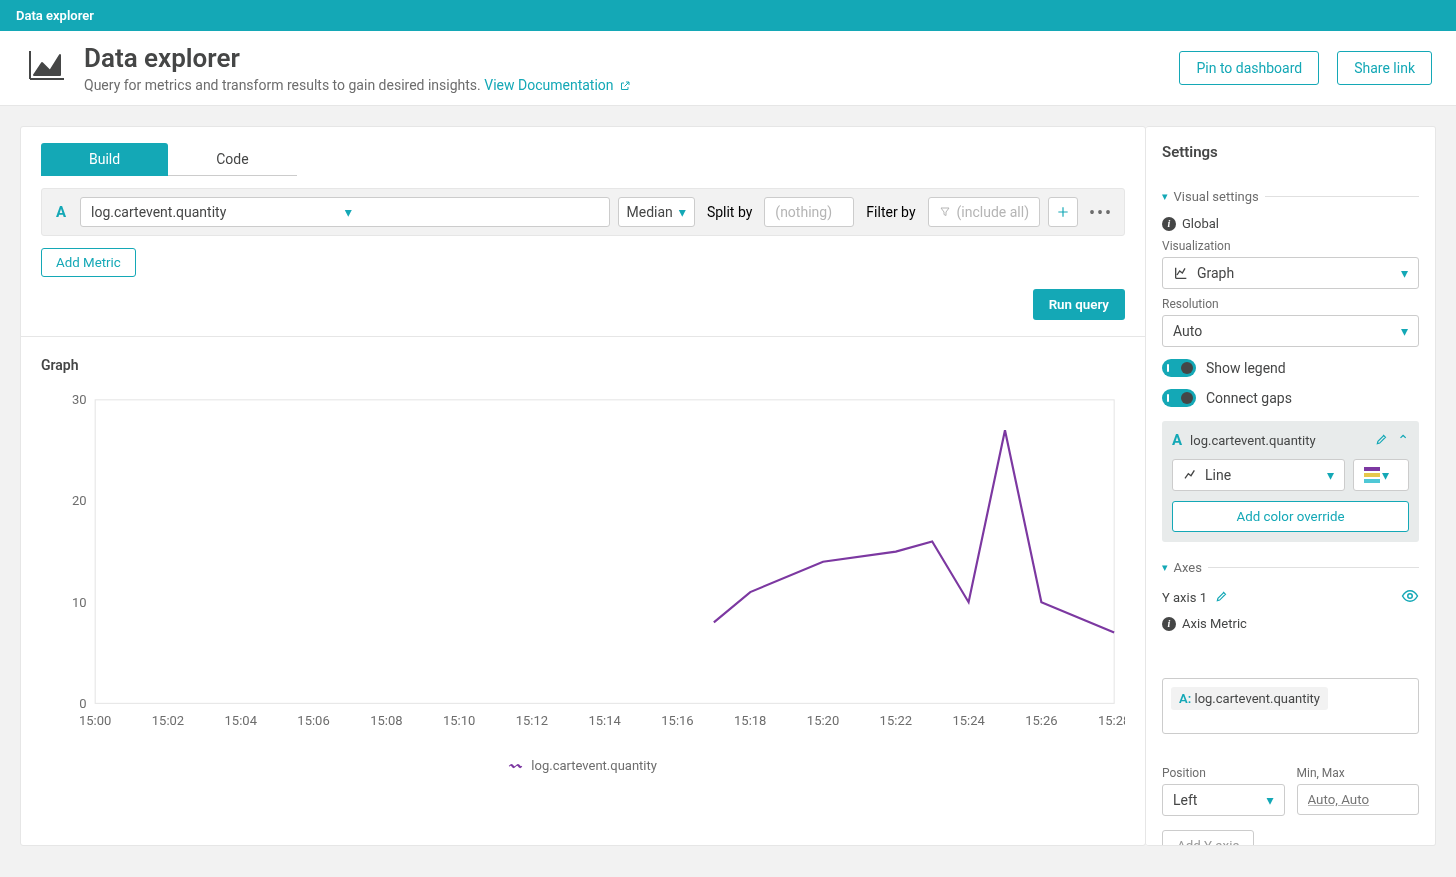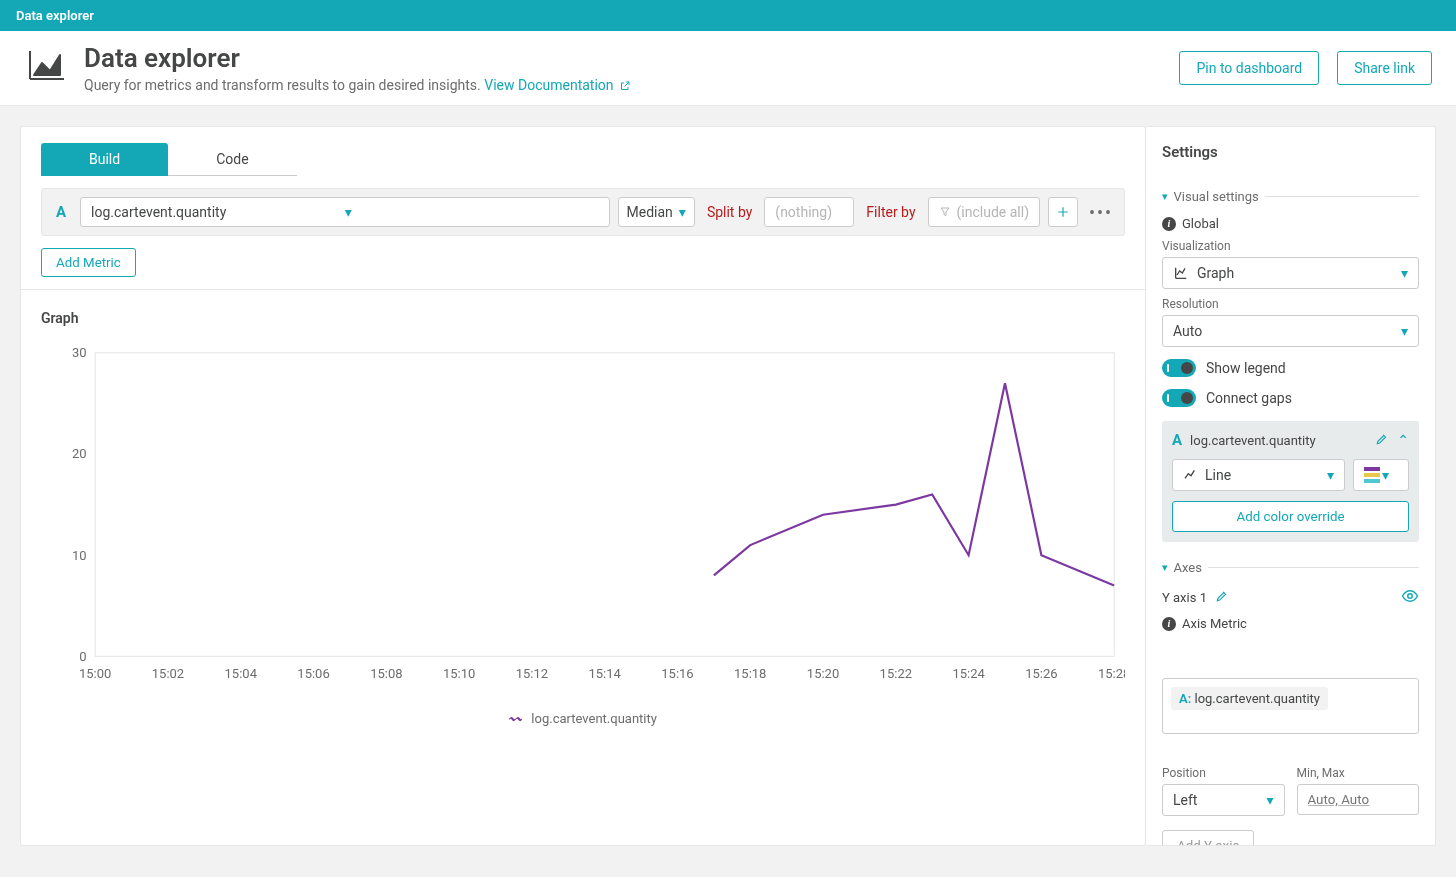"Split by" .label-txt { color: #b91c1c -> #000000 }
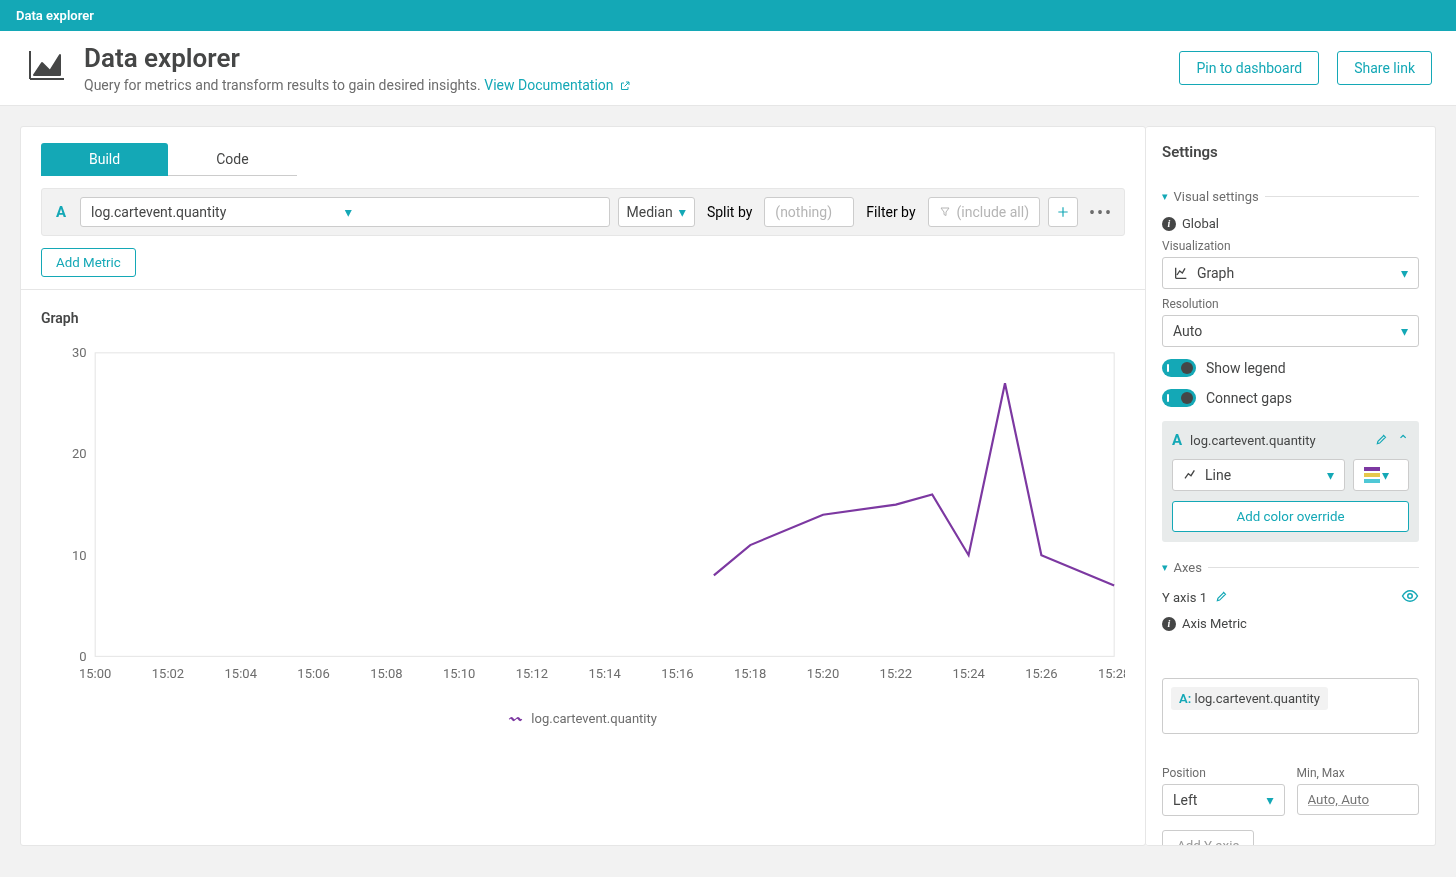"Run query" div.run-row { html: none -> <div> <button>Run query</button> </div> }
